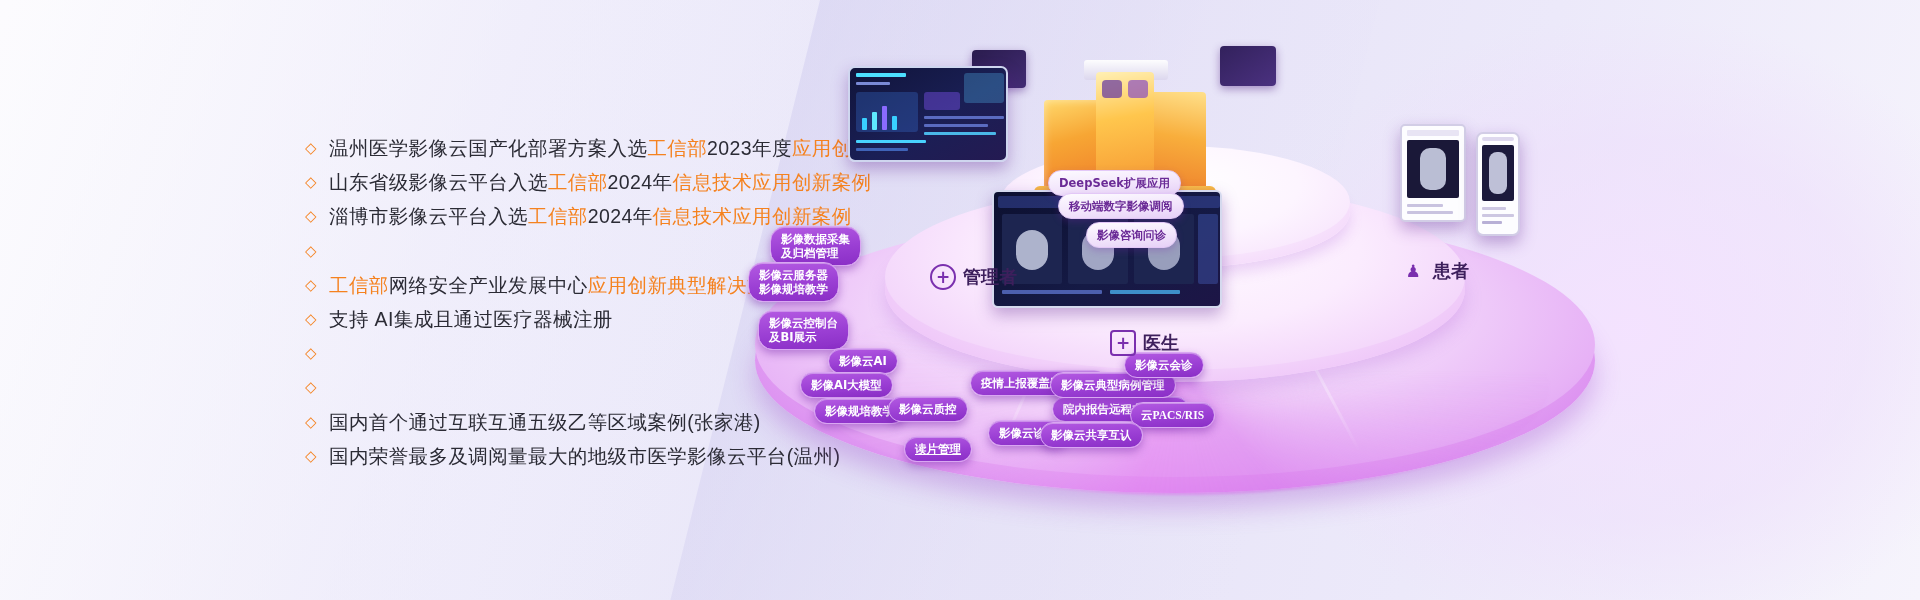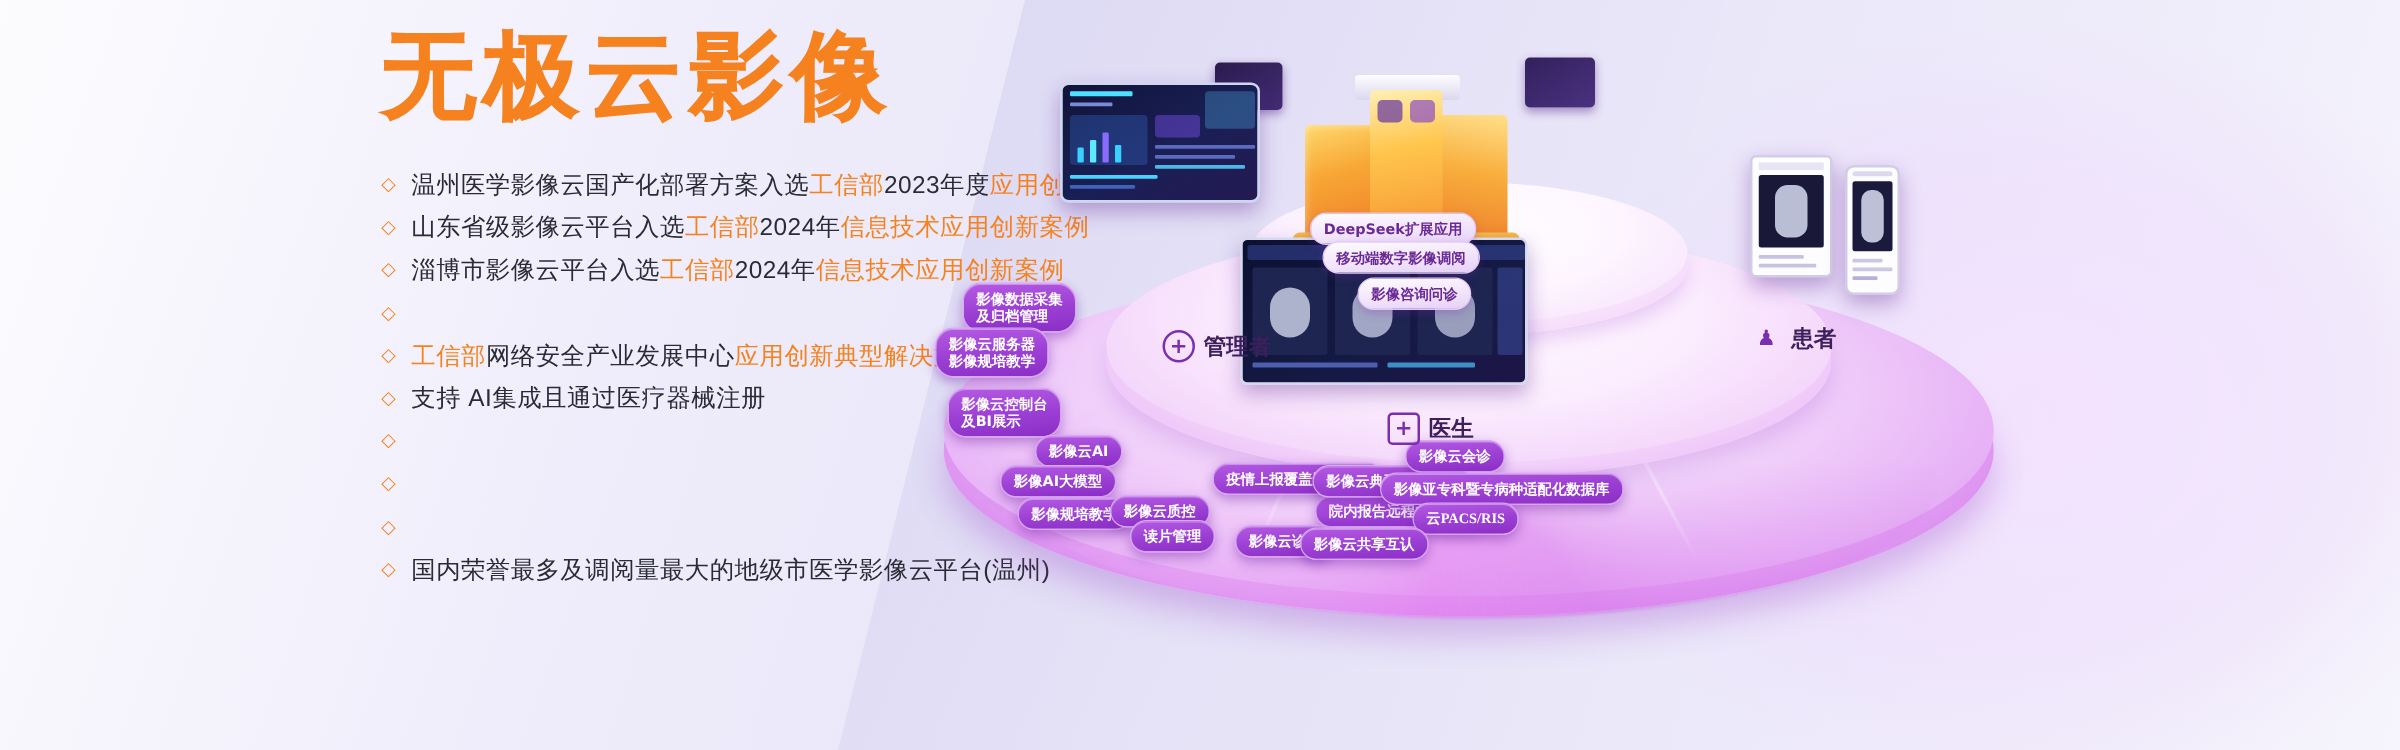"无极云影像" div { html: <div>无极云影像</div> -> none }
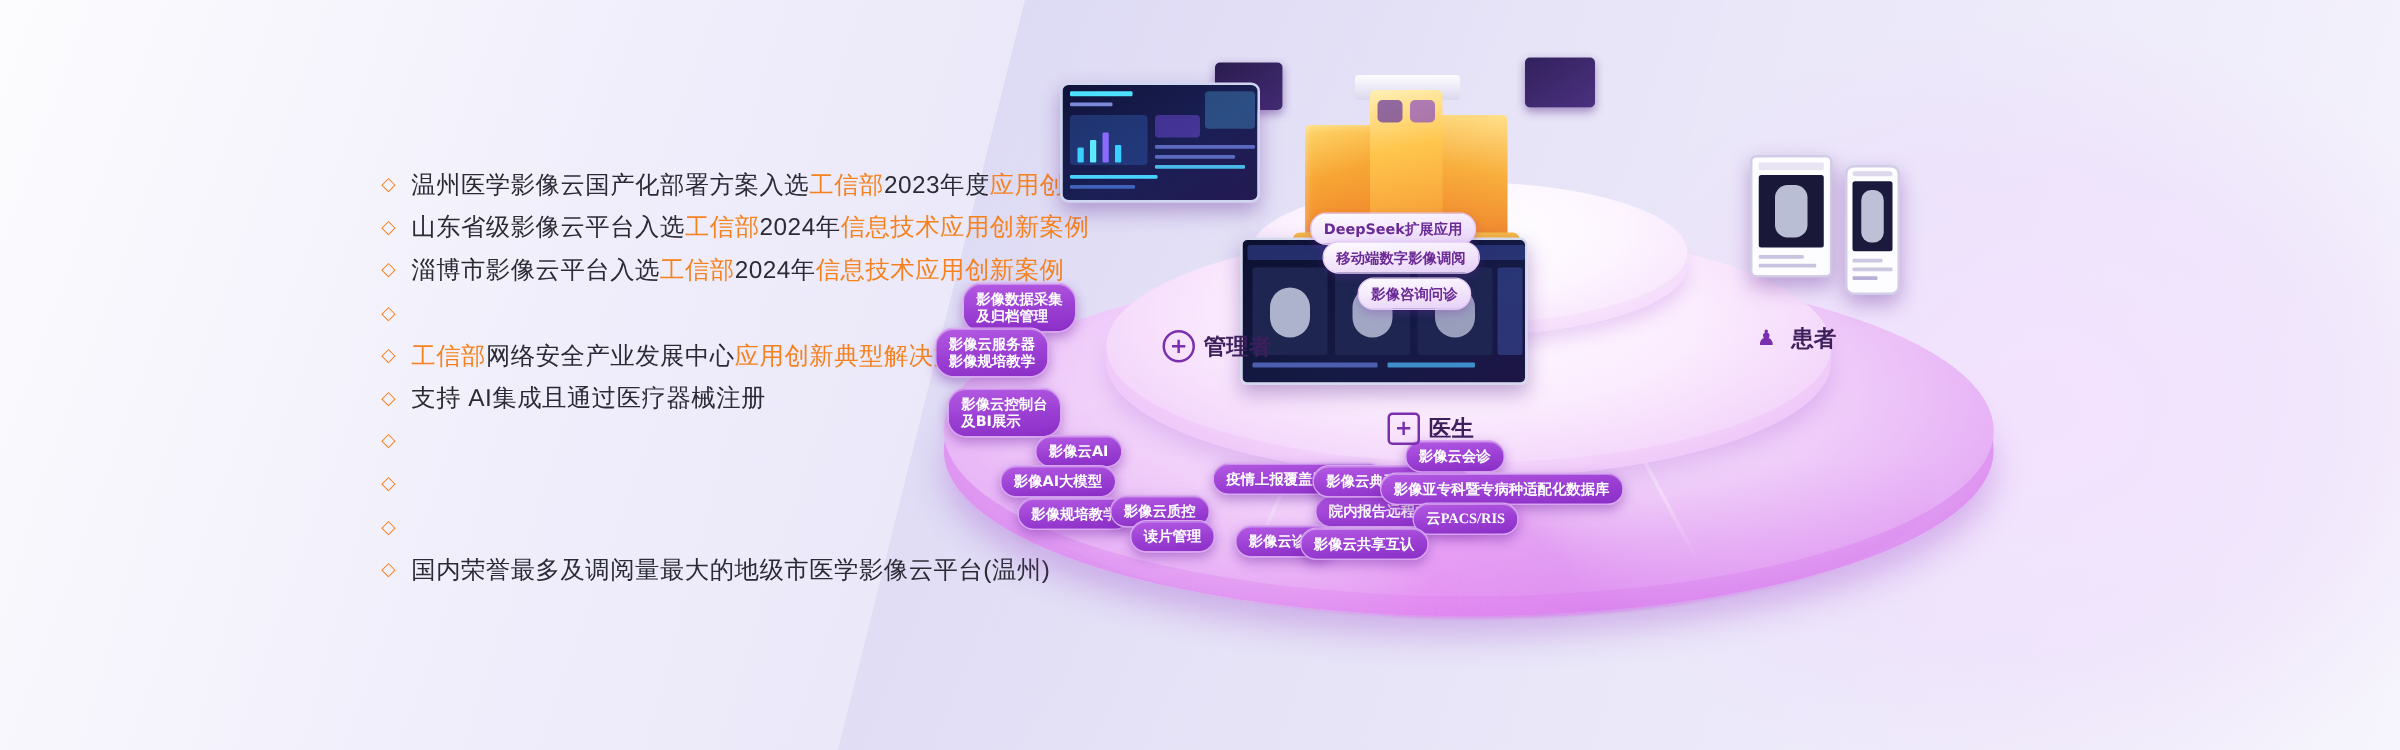"影像亚专科暨专病种适配化数据库" div.pill { html: <div> <span>影像亚专科暨专病种适配化数据库</span> </div> -> none }
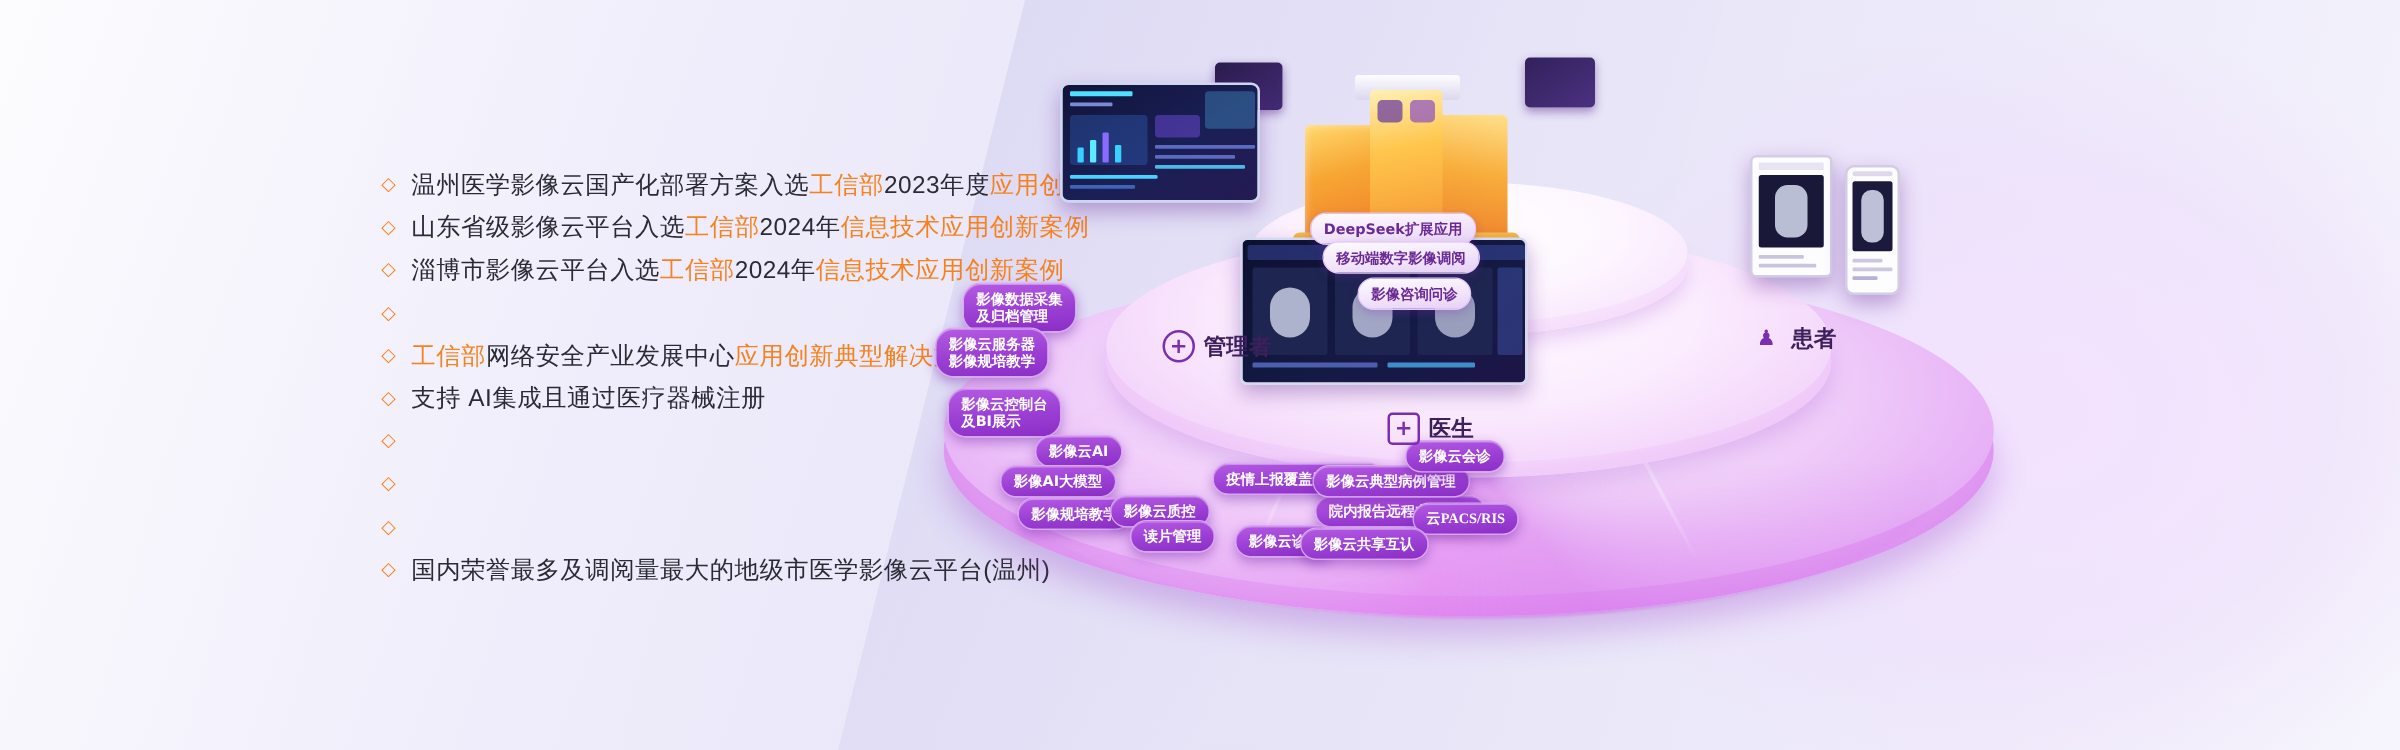"国内首个通过互联互通五级乙等区域案例(张家港)" span.btext { html: none -> <span><span>国内首个通过互联互通五级乙等区域案例(张家港)</span></span> }
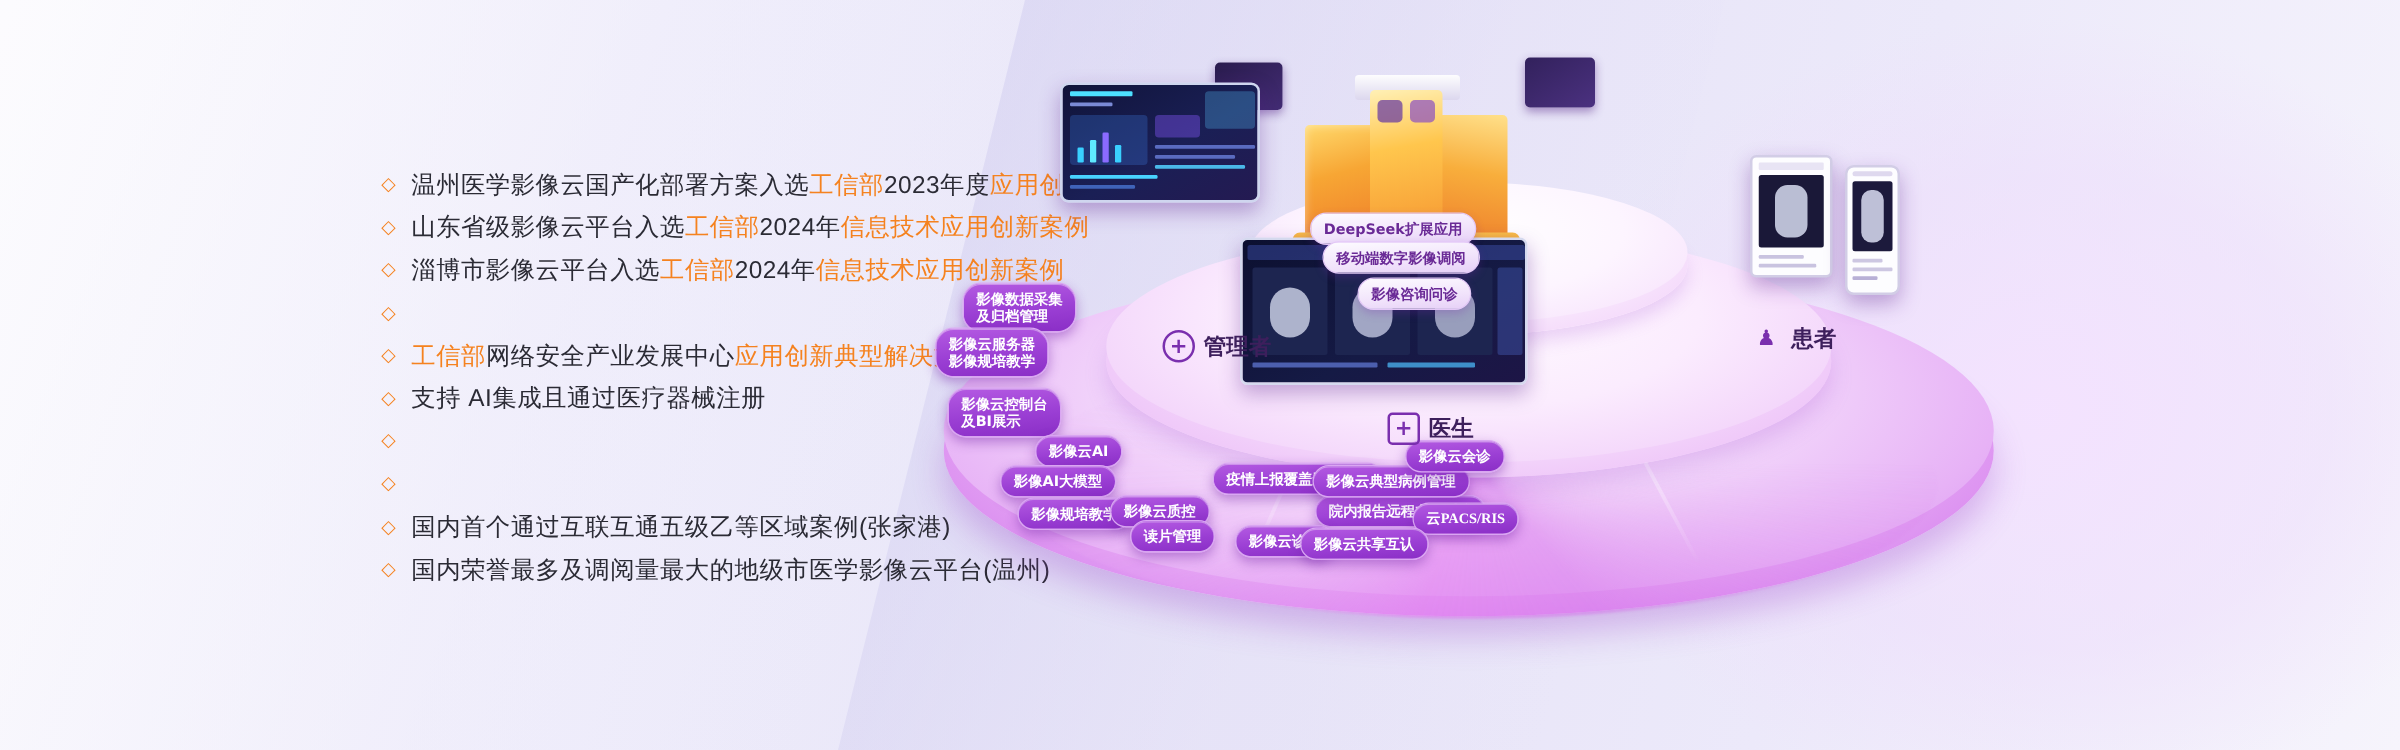"读片管理" div.pill { text-decoration: none -> underline; top: 416px -> 436px }
